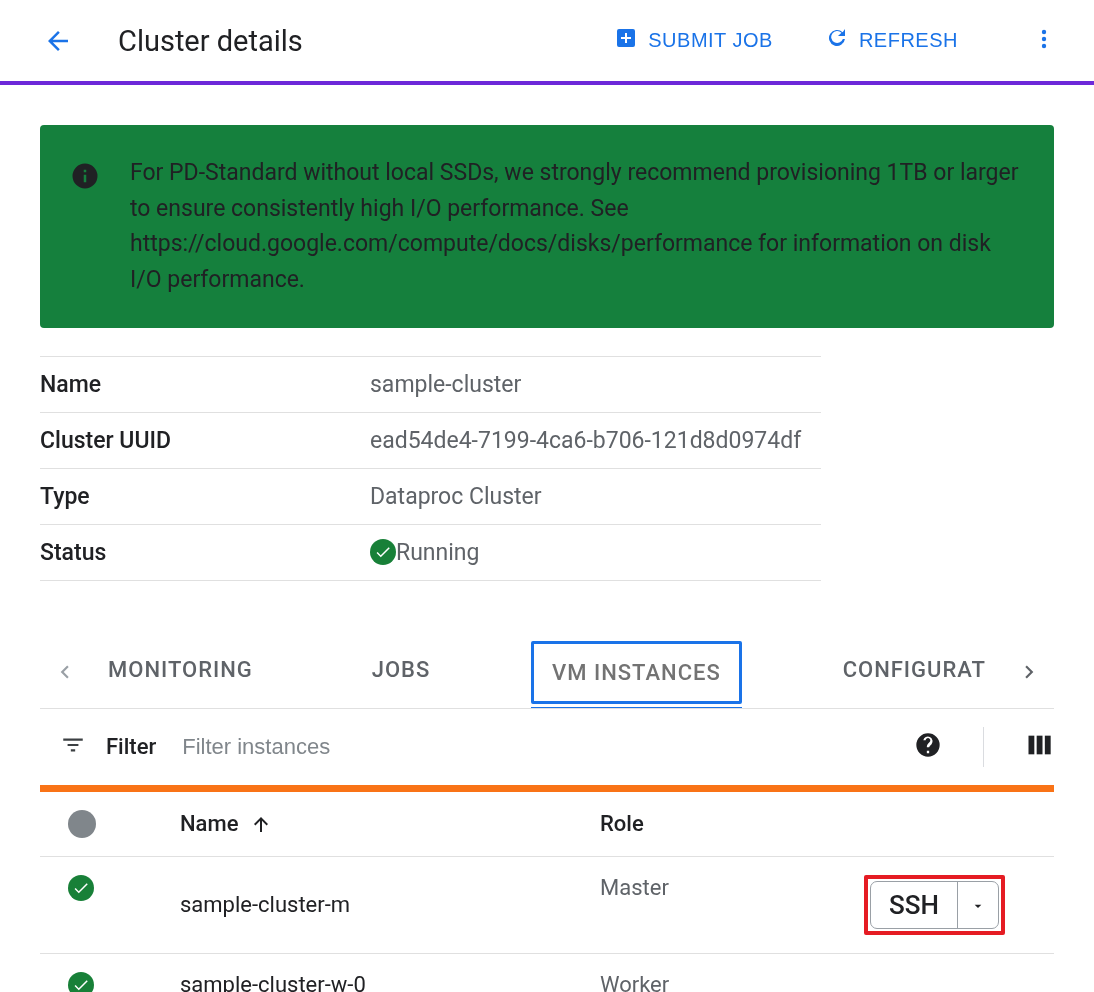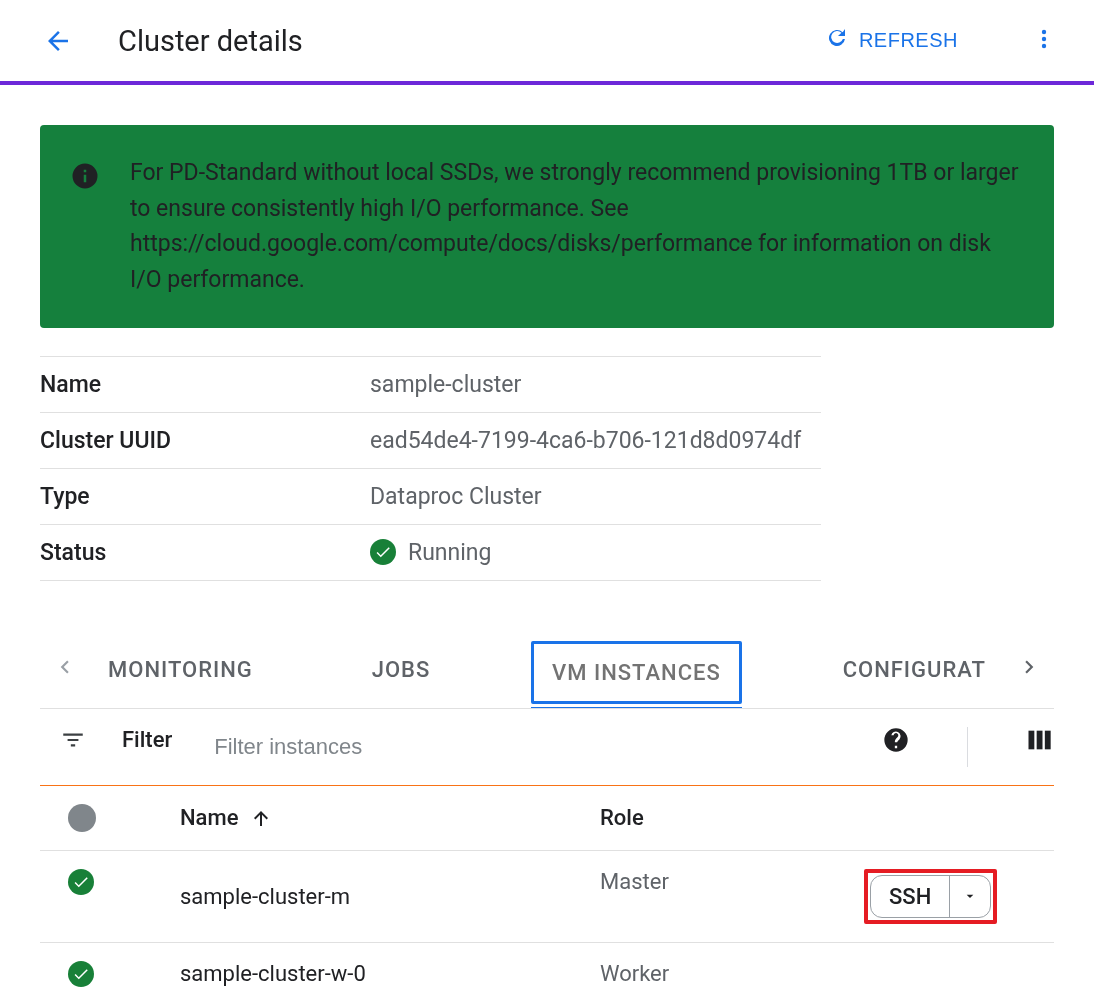"SUBMIT JOB" button.action-btn { html: none -> <button> <span> <svg> <path></path> </svg> </span> <span>SUBMIT JOB</span> </button> }
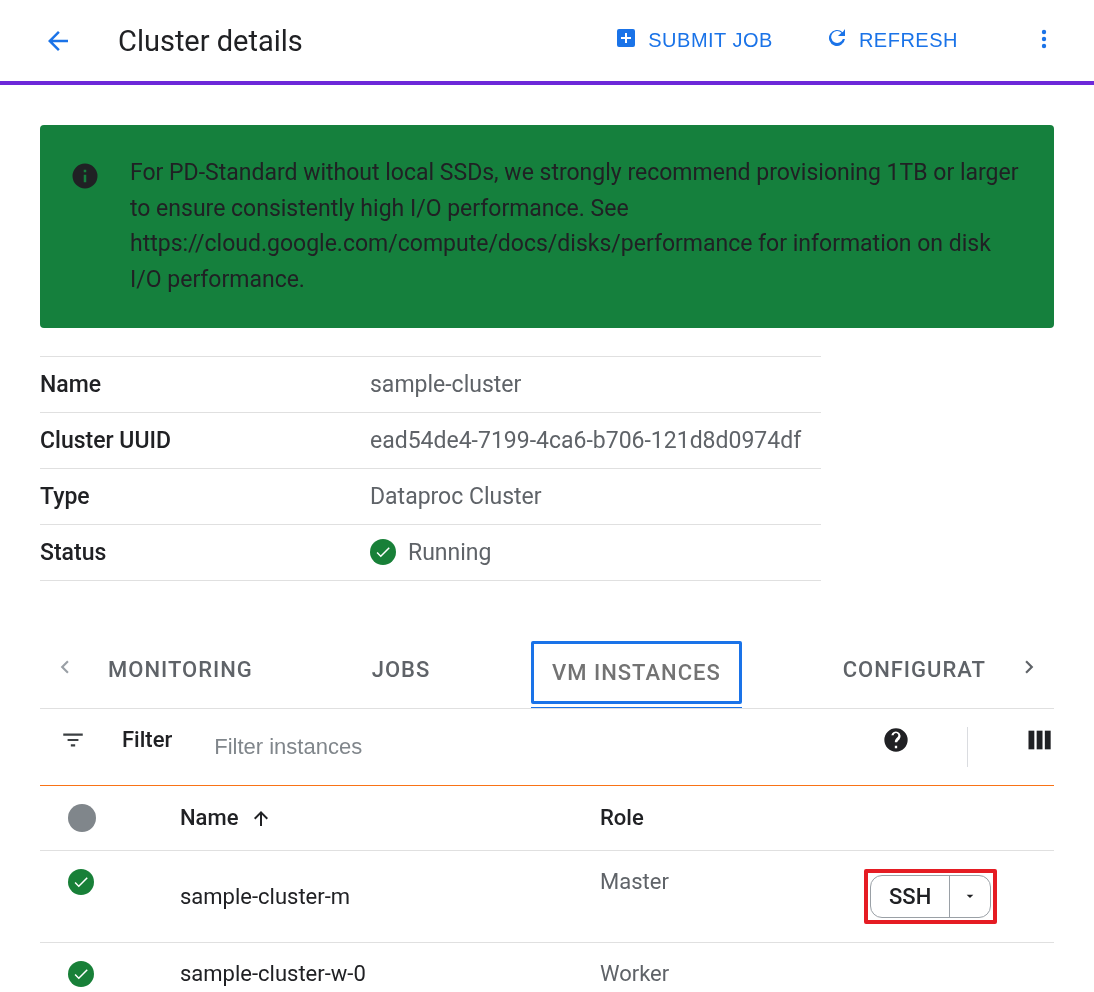"Running" .status-cell { gap: 12px -> none }
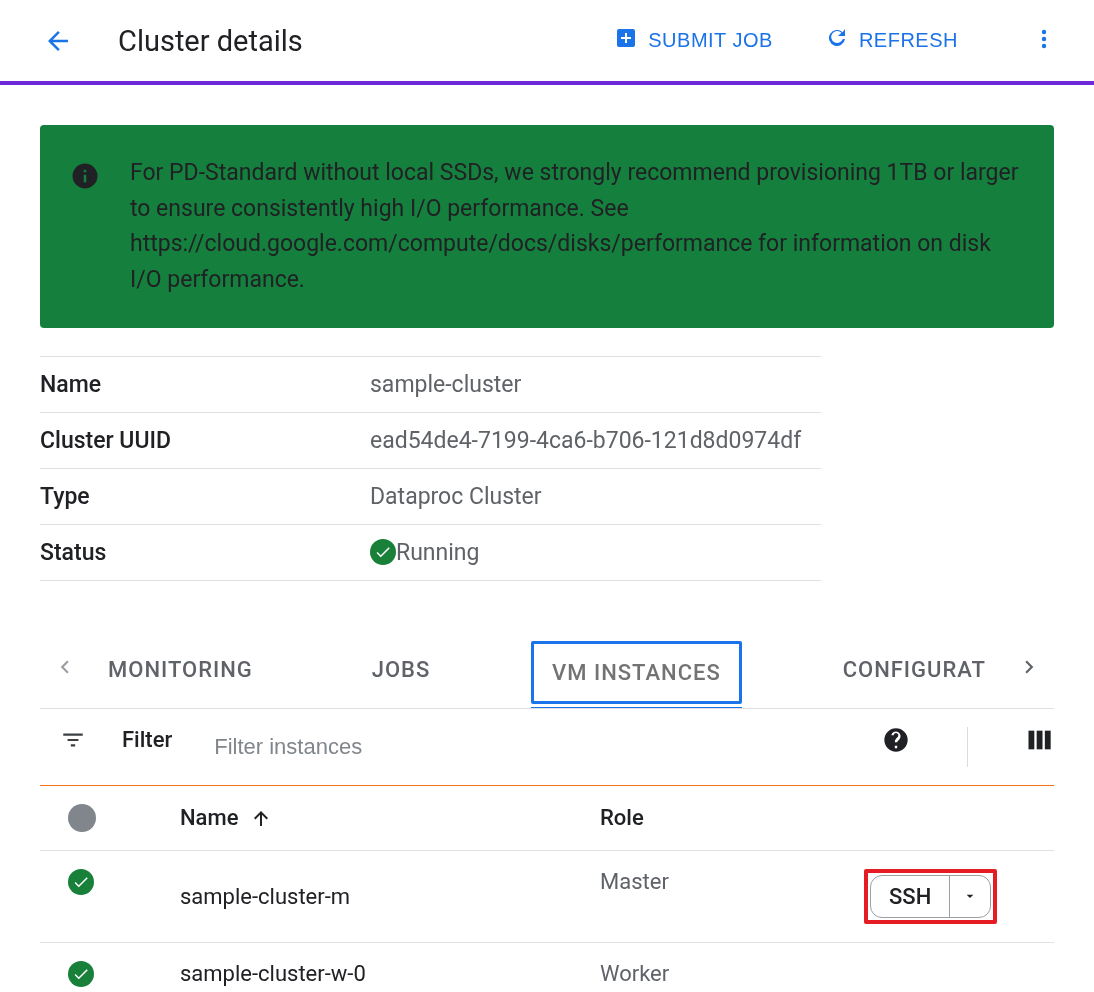"MONITORING" .tabs-wrap { align-items: none -> center }
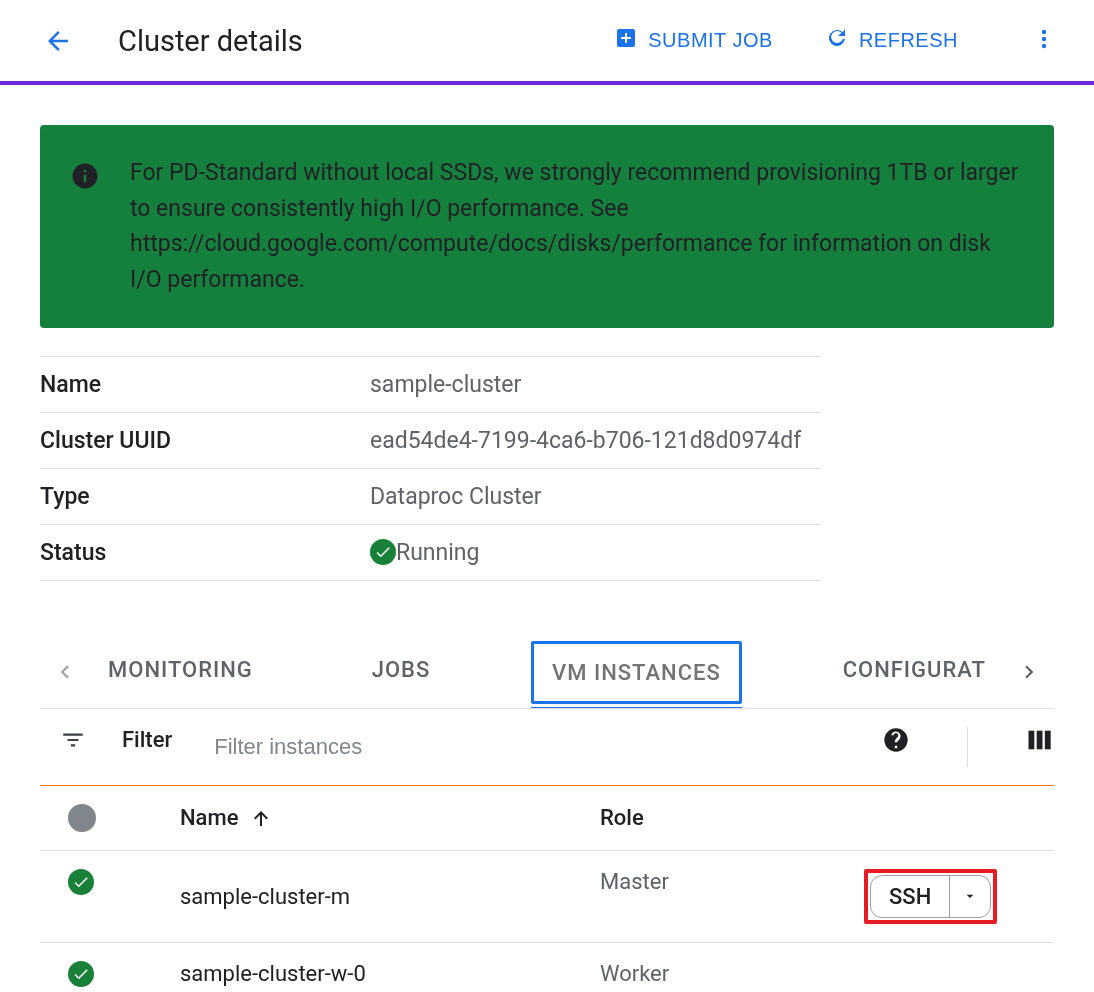"Filter" .filter-bar { align-items: none -> center; border-bottom: 1px solid #f97316 -> 7px solid #f97316; gap: 32px -> 16px }
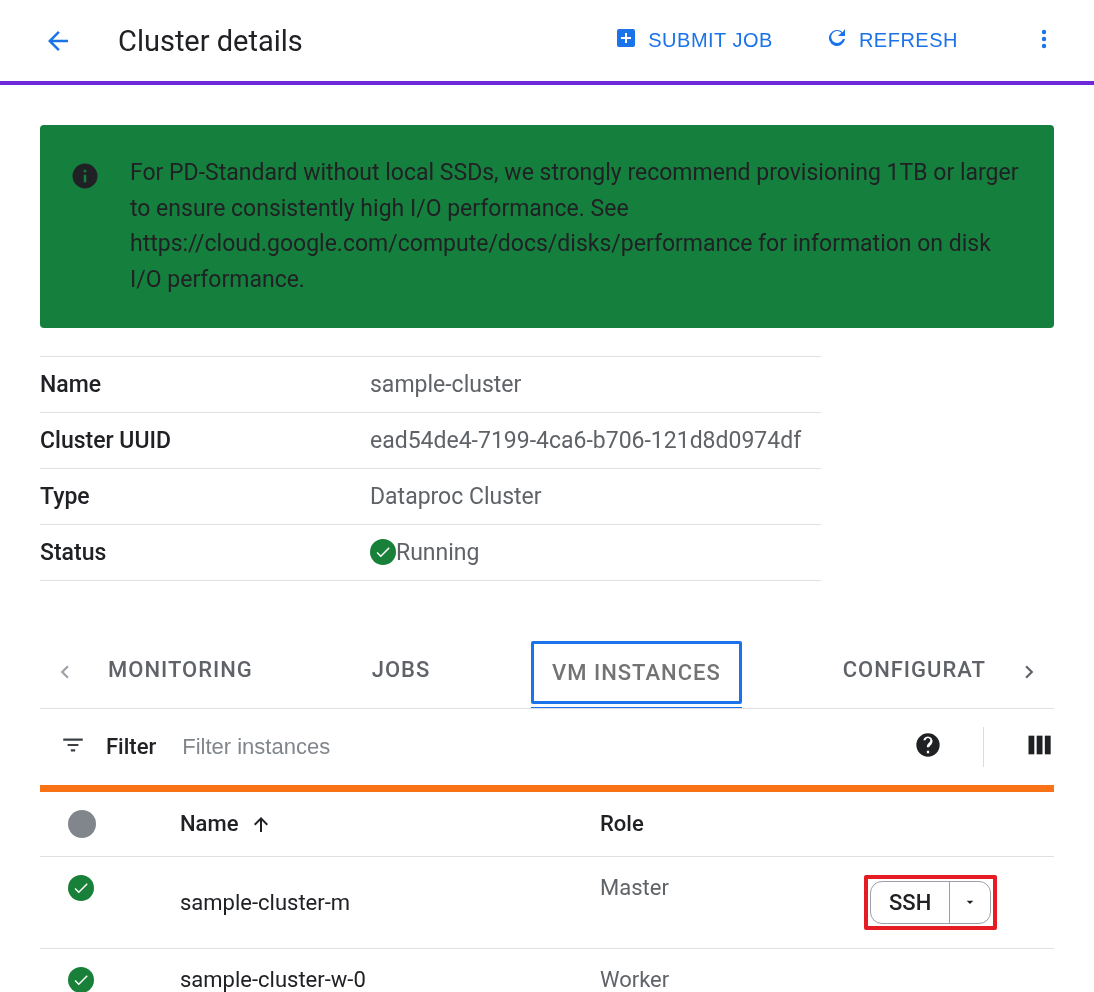"SSH" .ssh-btn { border-radius: 12px -> 7px; font-size: 22px -> 26px }
